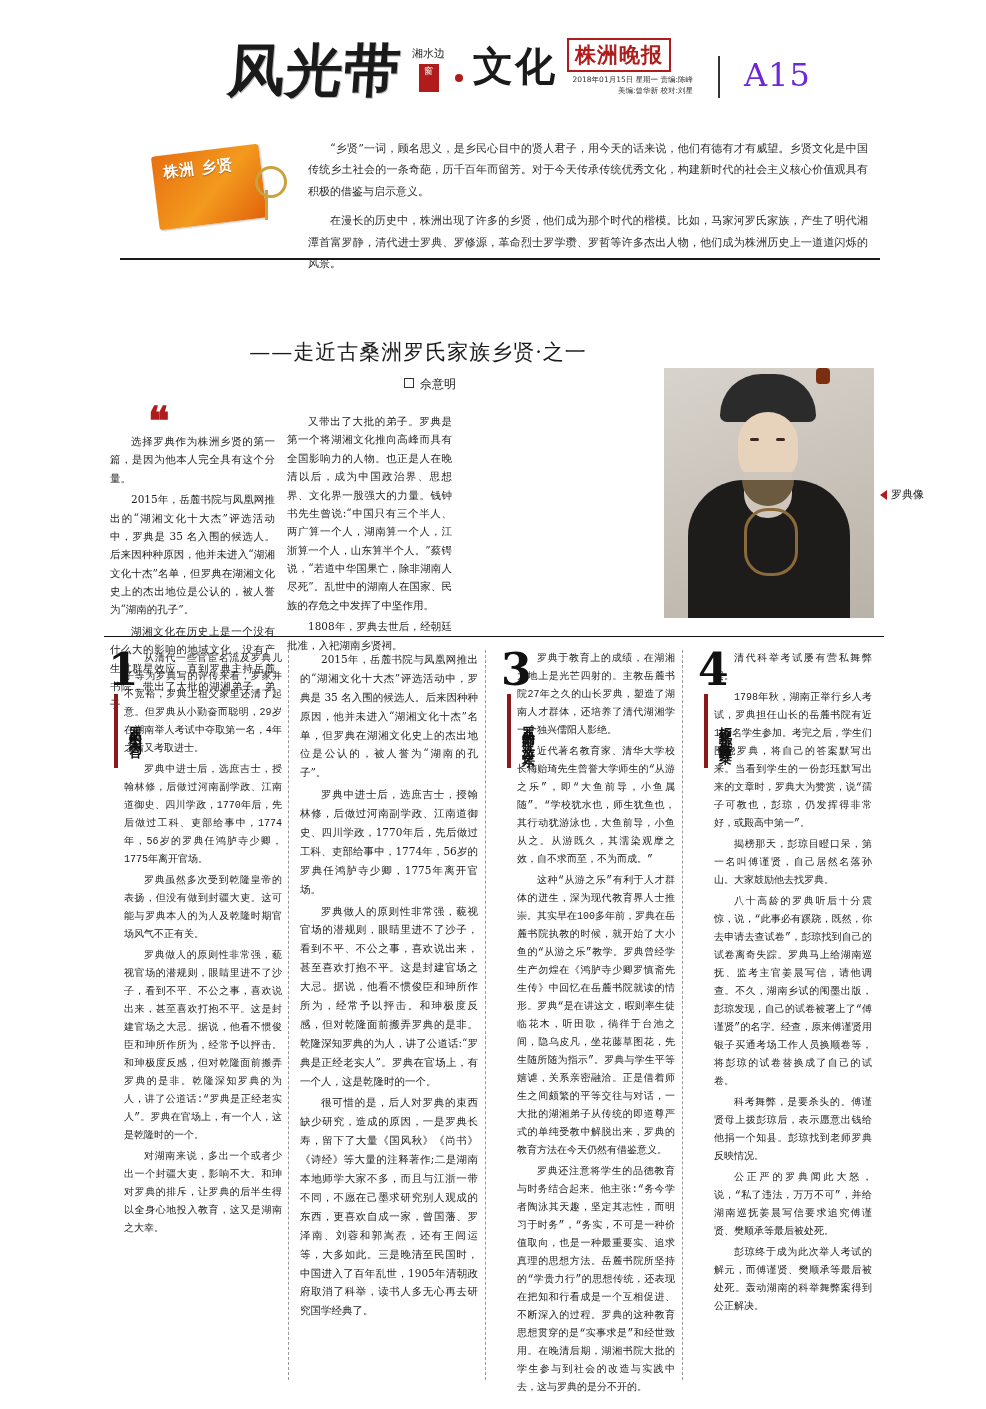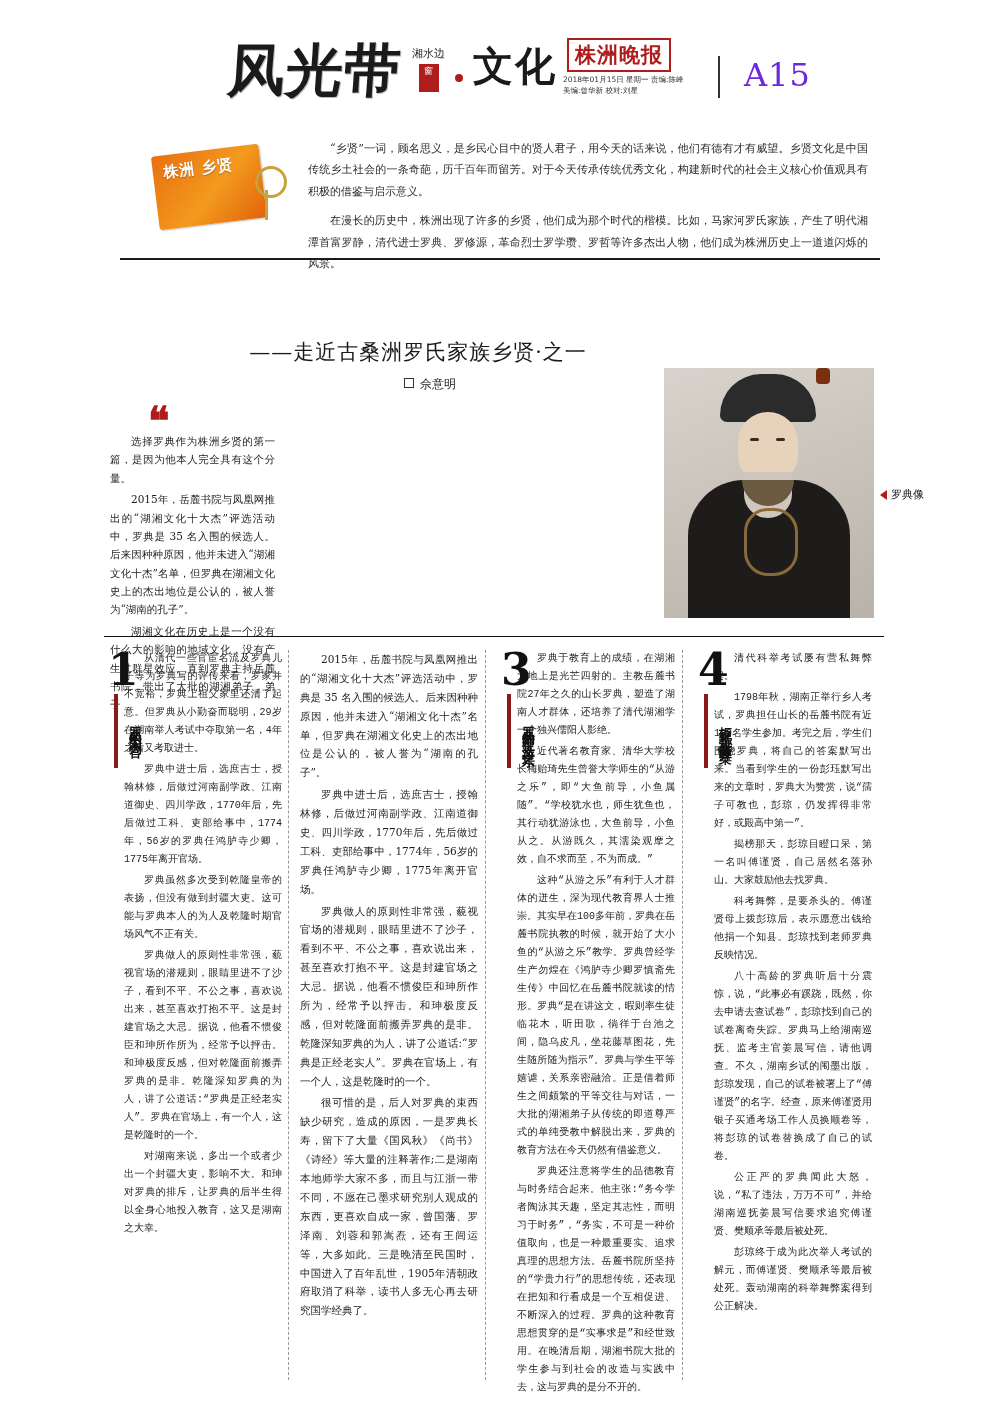"2018年01月15日 星期一 责编:陈峰 美编:曾华新 校对:刘星" .mh-meta { text-align: left -> right }
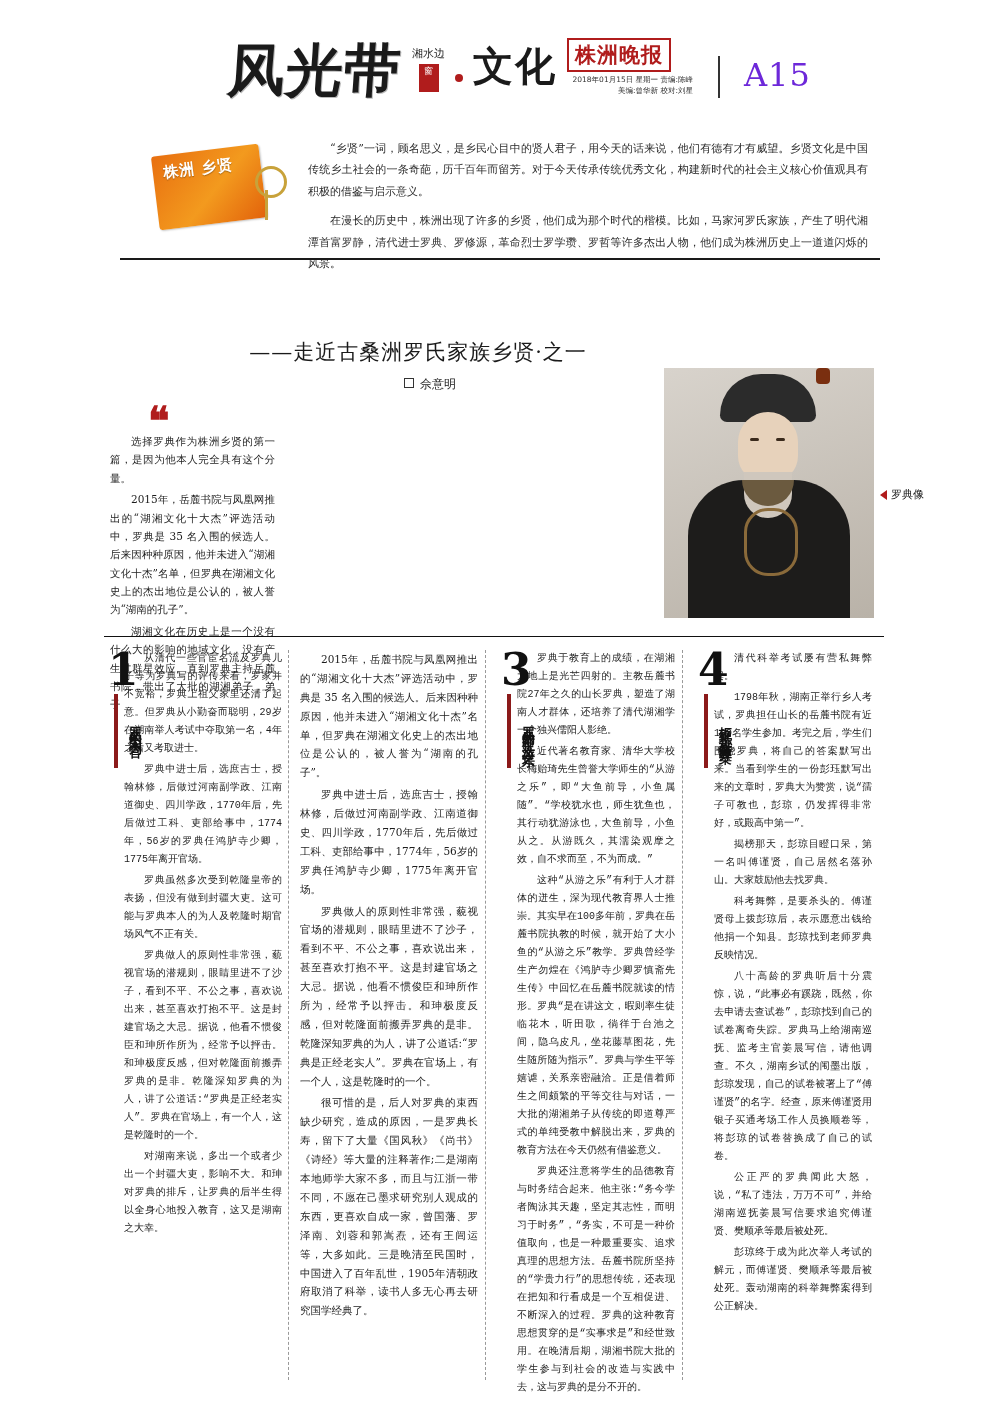"又带出了大批的弟子。罗典是第一个将湖湘文化推向高峰而具有全国影响力的人物。也正是" div.lead-col { html: none -> <div> <p>又带出了大批的弟子。罗典是第一个将湖湘文化推向高峰而具有全国影响力的人物。也正是人在晚清以后，成为中国政治界、思想界、文化界一股强大的力量。钱钟书先生曾说:“中国只有三个半人、两广算一个人，湖南算一个人，江浙算一个人，山东算半个人。”蔡锷说，“若道中华国果亡，除非湖南人尽死”。乱世中的湖南人在国家、民族的存危之中发挥了中坚作用。</p> <p>1808年，罗典去世后，经朝廷批准，入祀湖南乡贤祠。</p> </div> }
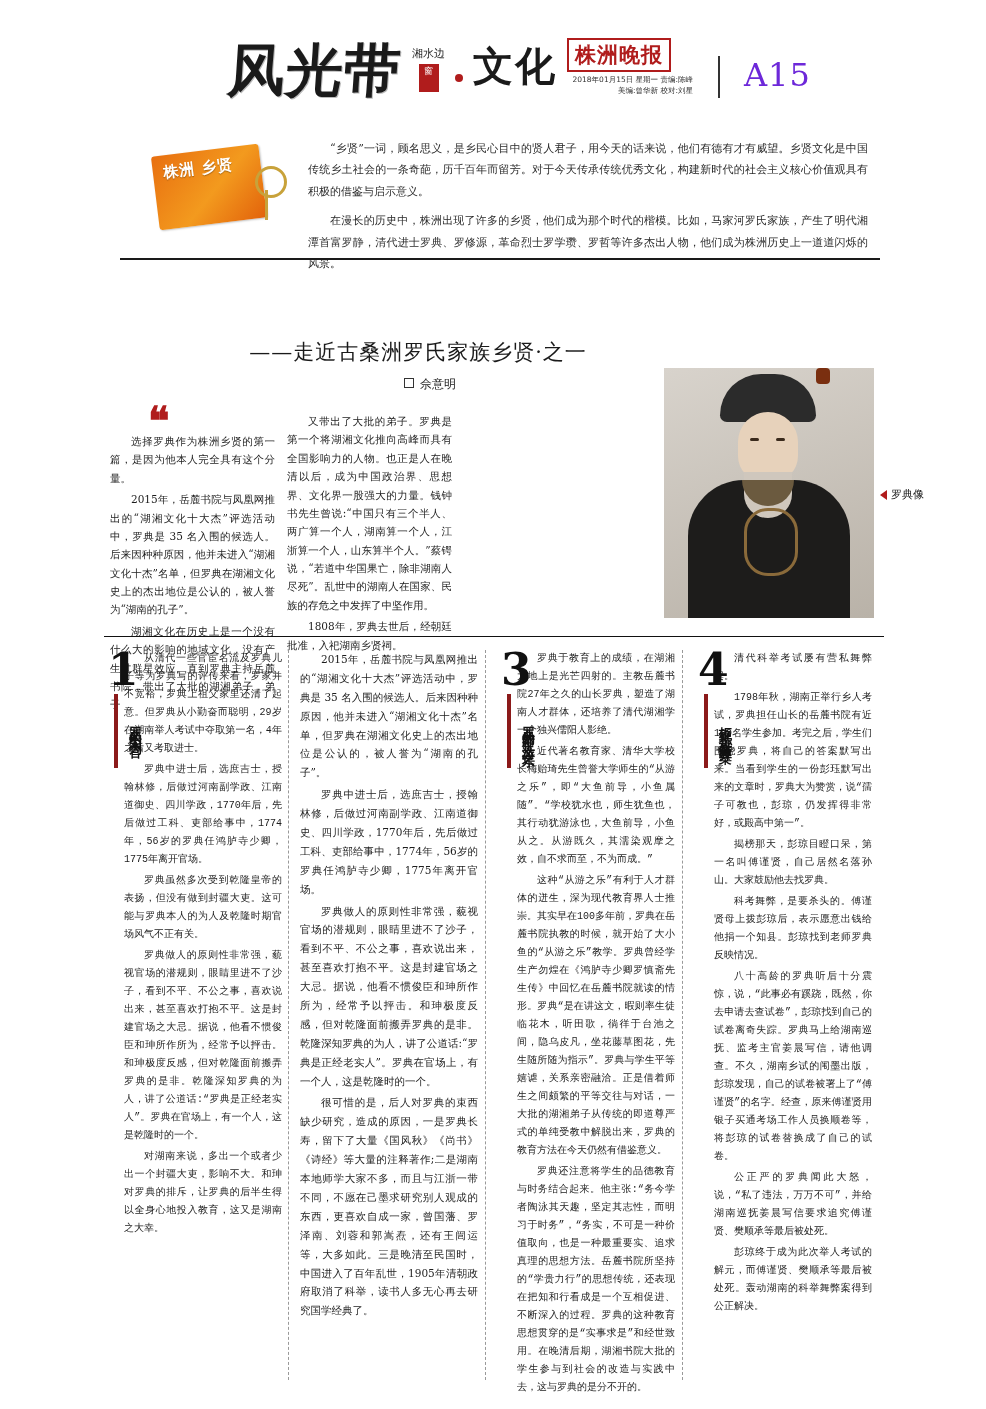"科考舞弊，是要杀头的。傅谨贤母上拨彭琼后，表示愿意出钱给他捐一个知县。彭琼找到老" p { order: before "八十高龄的罗典听后十分震惊，说，“此事必有蹊跷，既然，你去申请去查试卷”，彭琼找" -> after "八十高龄的罗典听后十分震惊，说，“此事必有蹊跷，既然，你去申请去查试卷”，彭琼找" }
